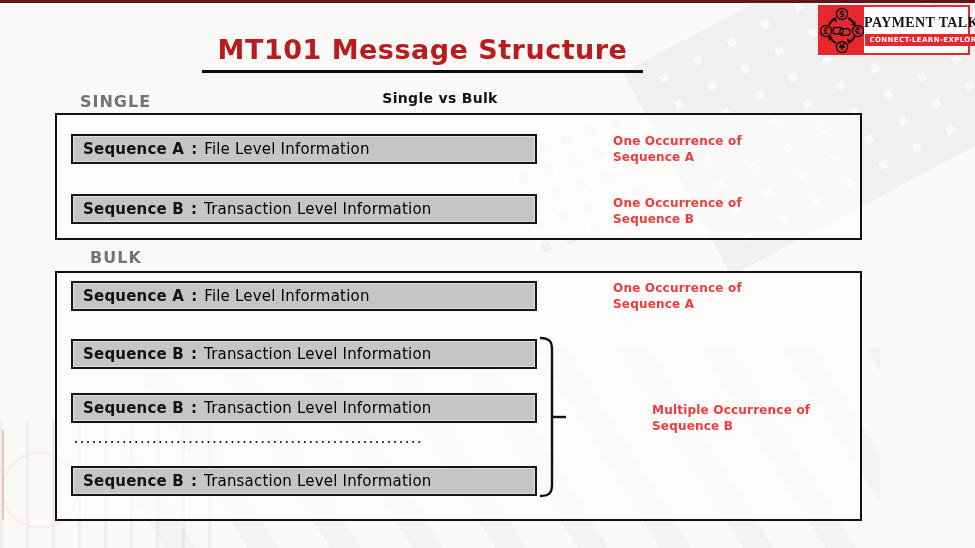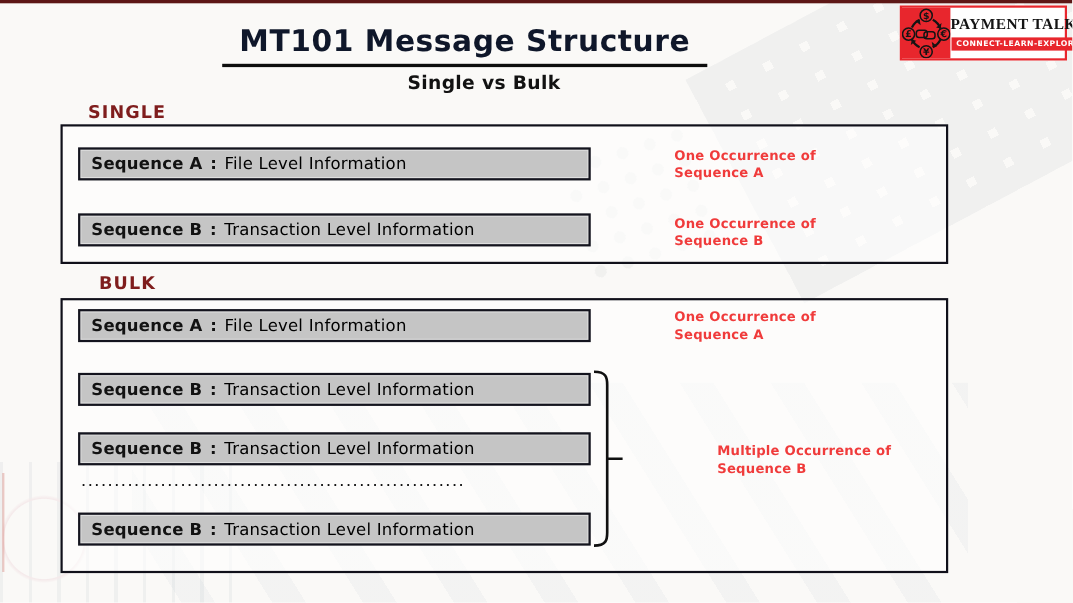"MT101 Message Structure" .title { color: #0f172a -> #b91c1c; margin: 0 -> 12px }
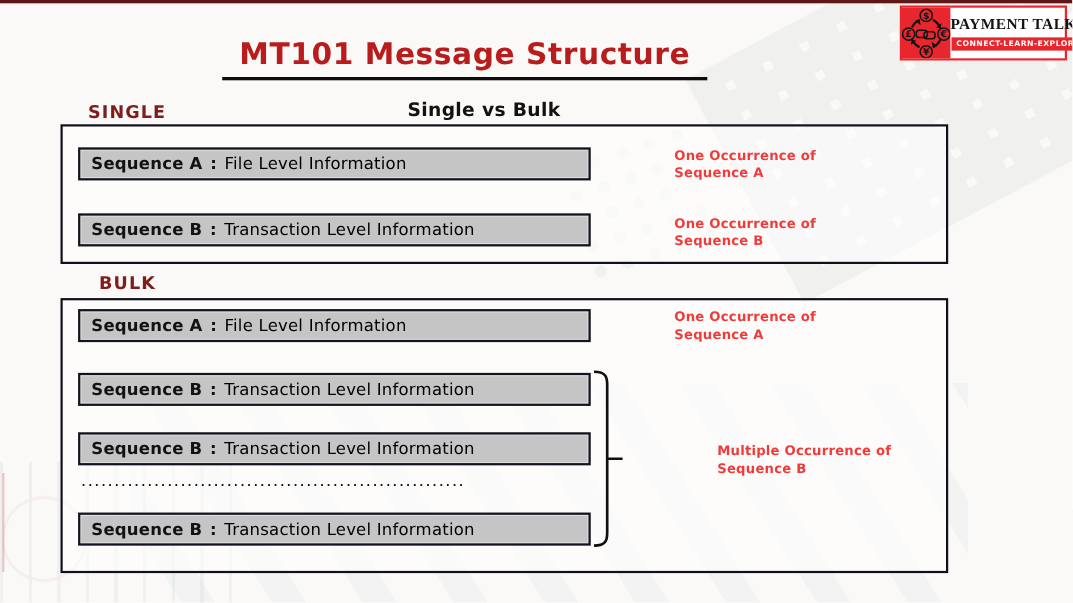"SINGLE" .section-label { color: #7f1d1d -> #737373 }
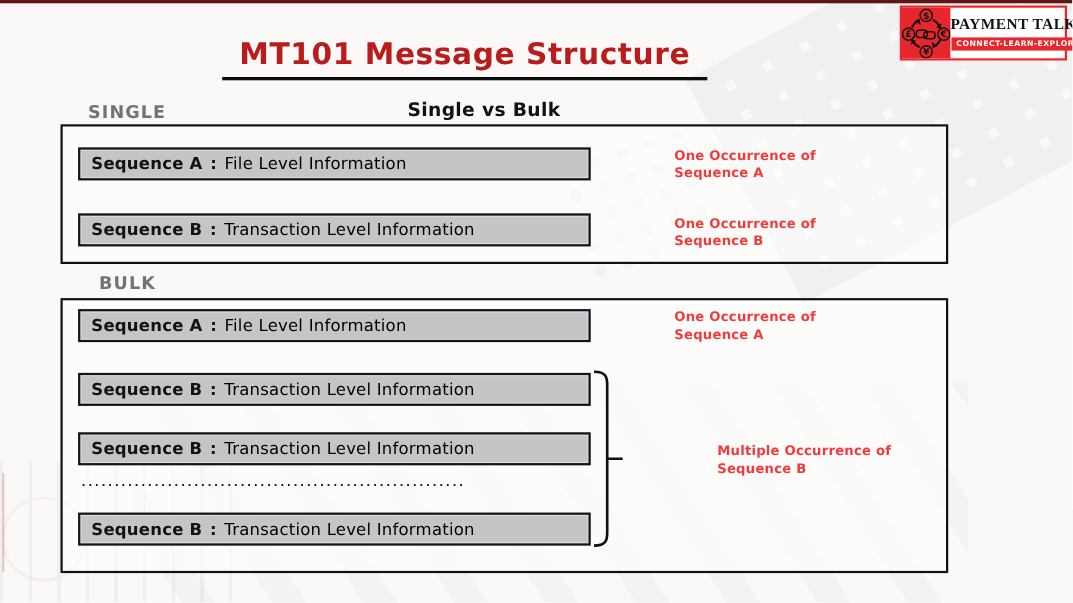"Single vs Bulk" .subtitle { font-size: 17px -> 14px }
